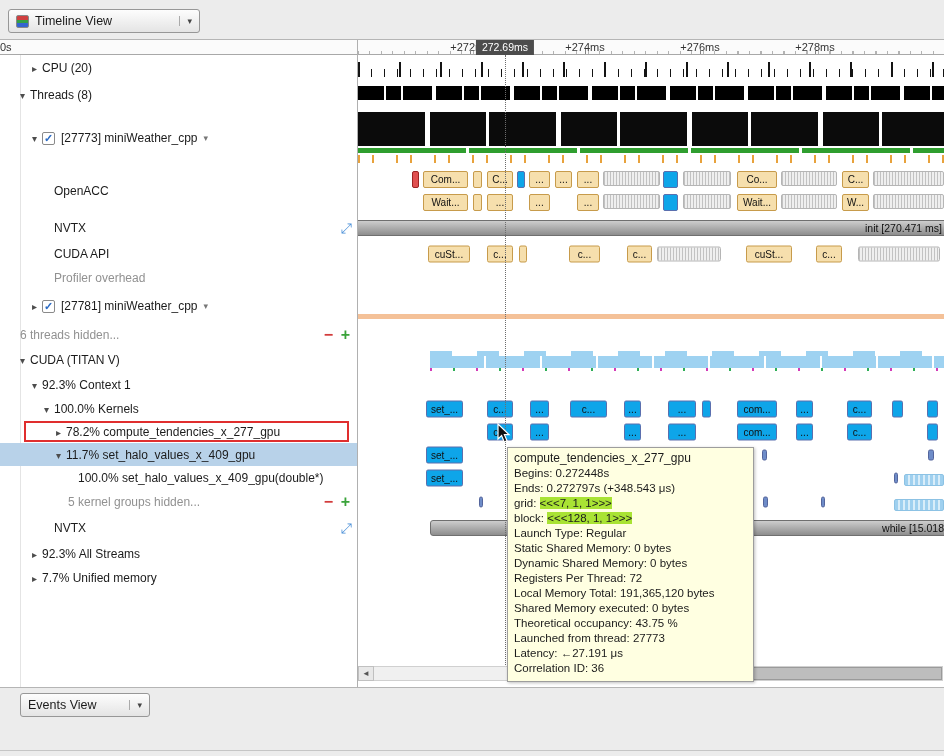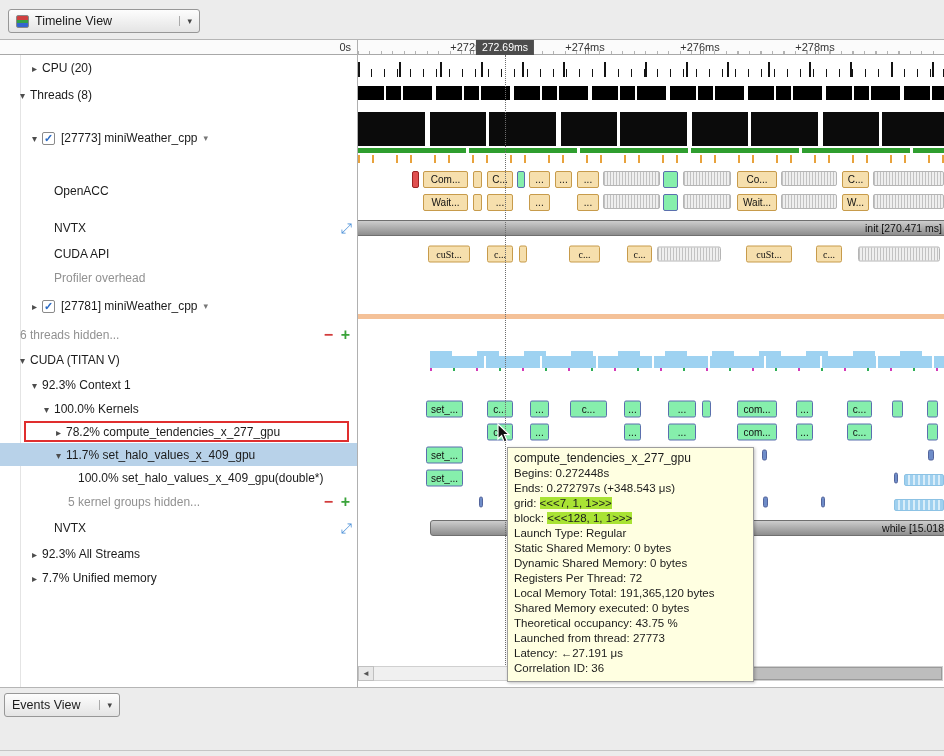"0s" .ruler-left { text-align: right -> left }
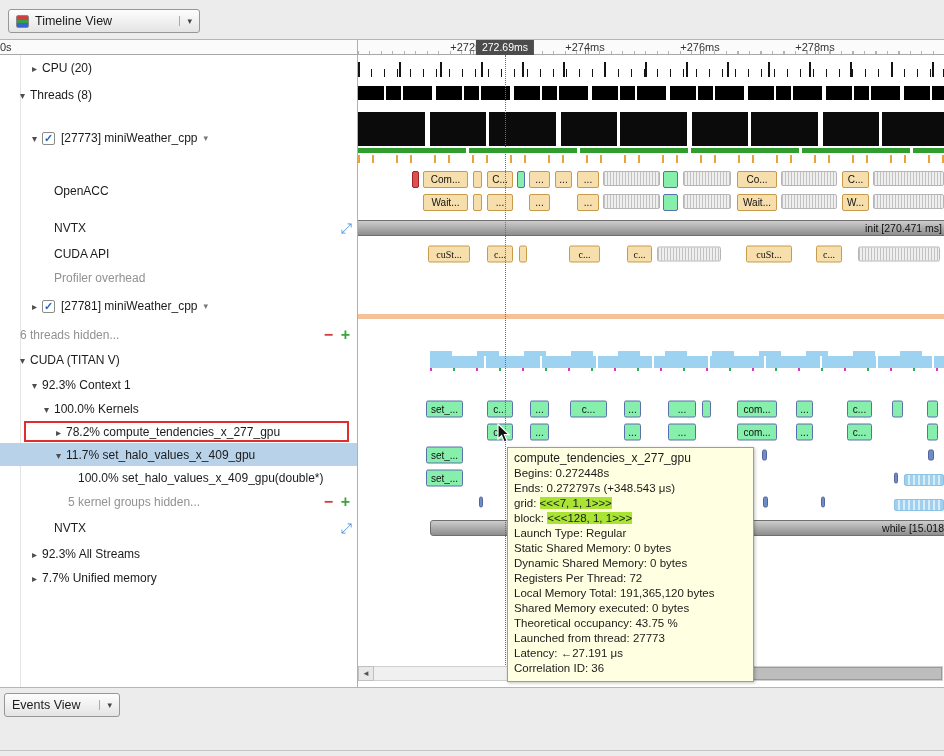"cuSt..." div.track-row { font-family: Liberation Serif, serif -> none }
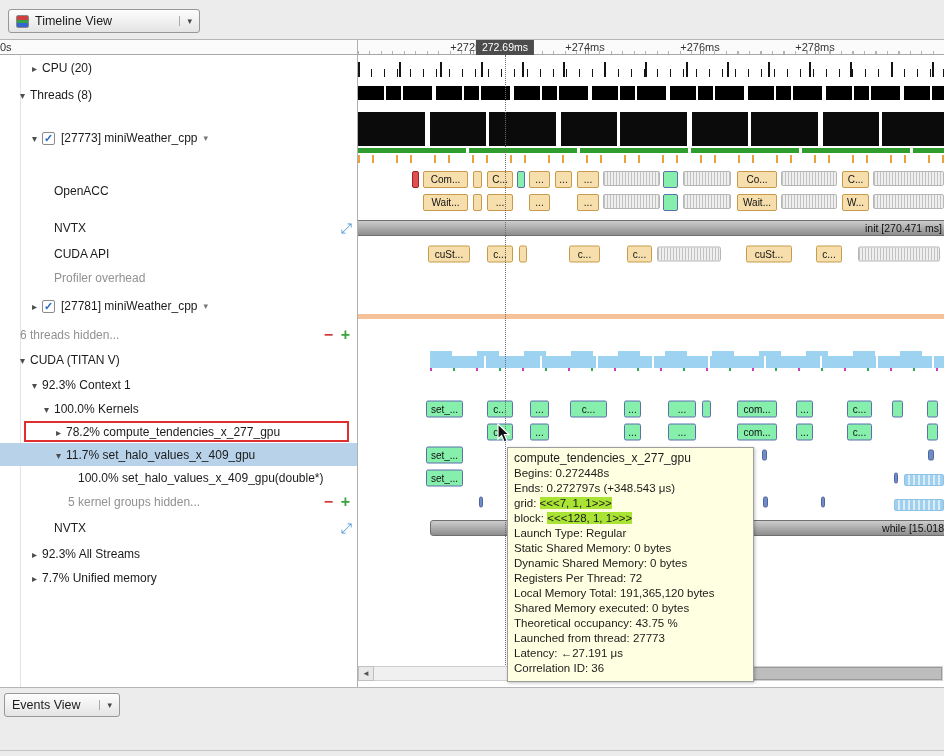"set_..." .blk.blue { background: #86efac -> #0ea5e9 }
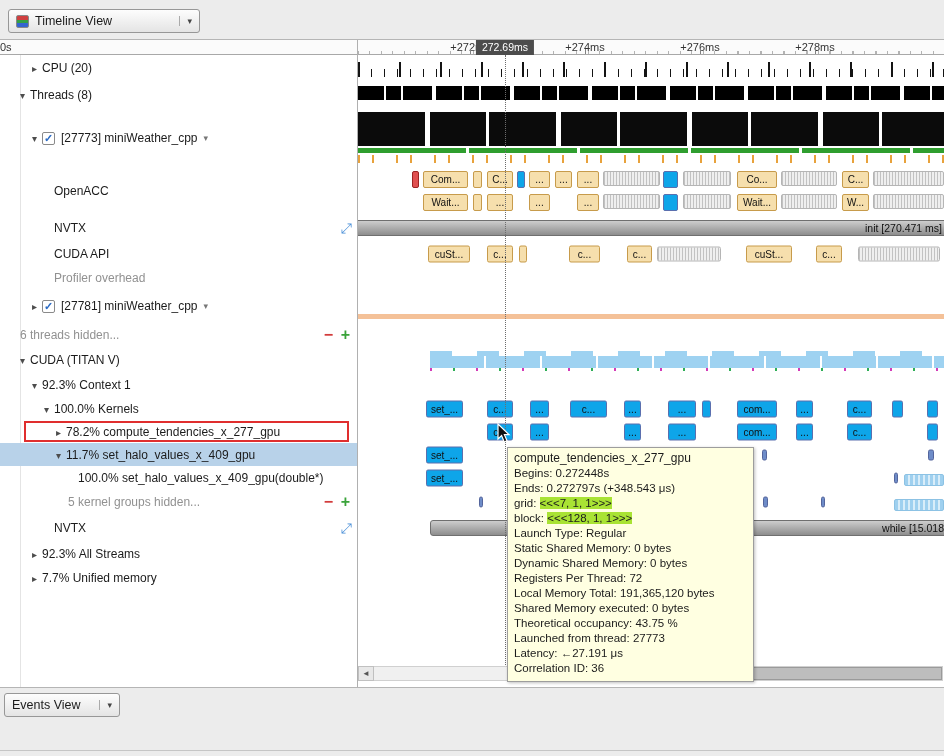"Events View" .events-dd { left: 4px -> 20px; width: 116px -> 130px }
